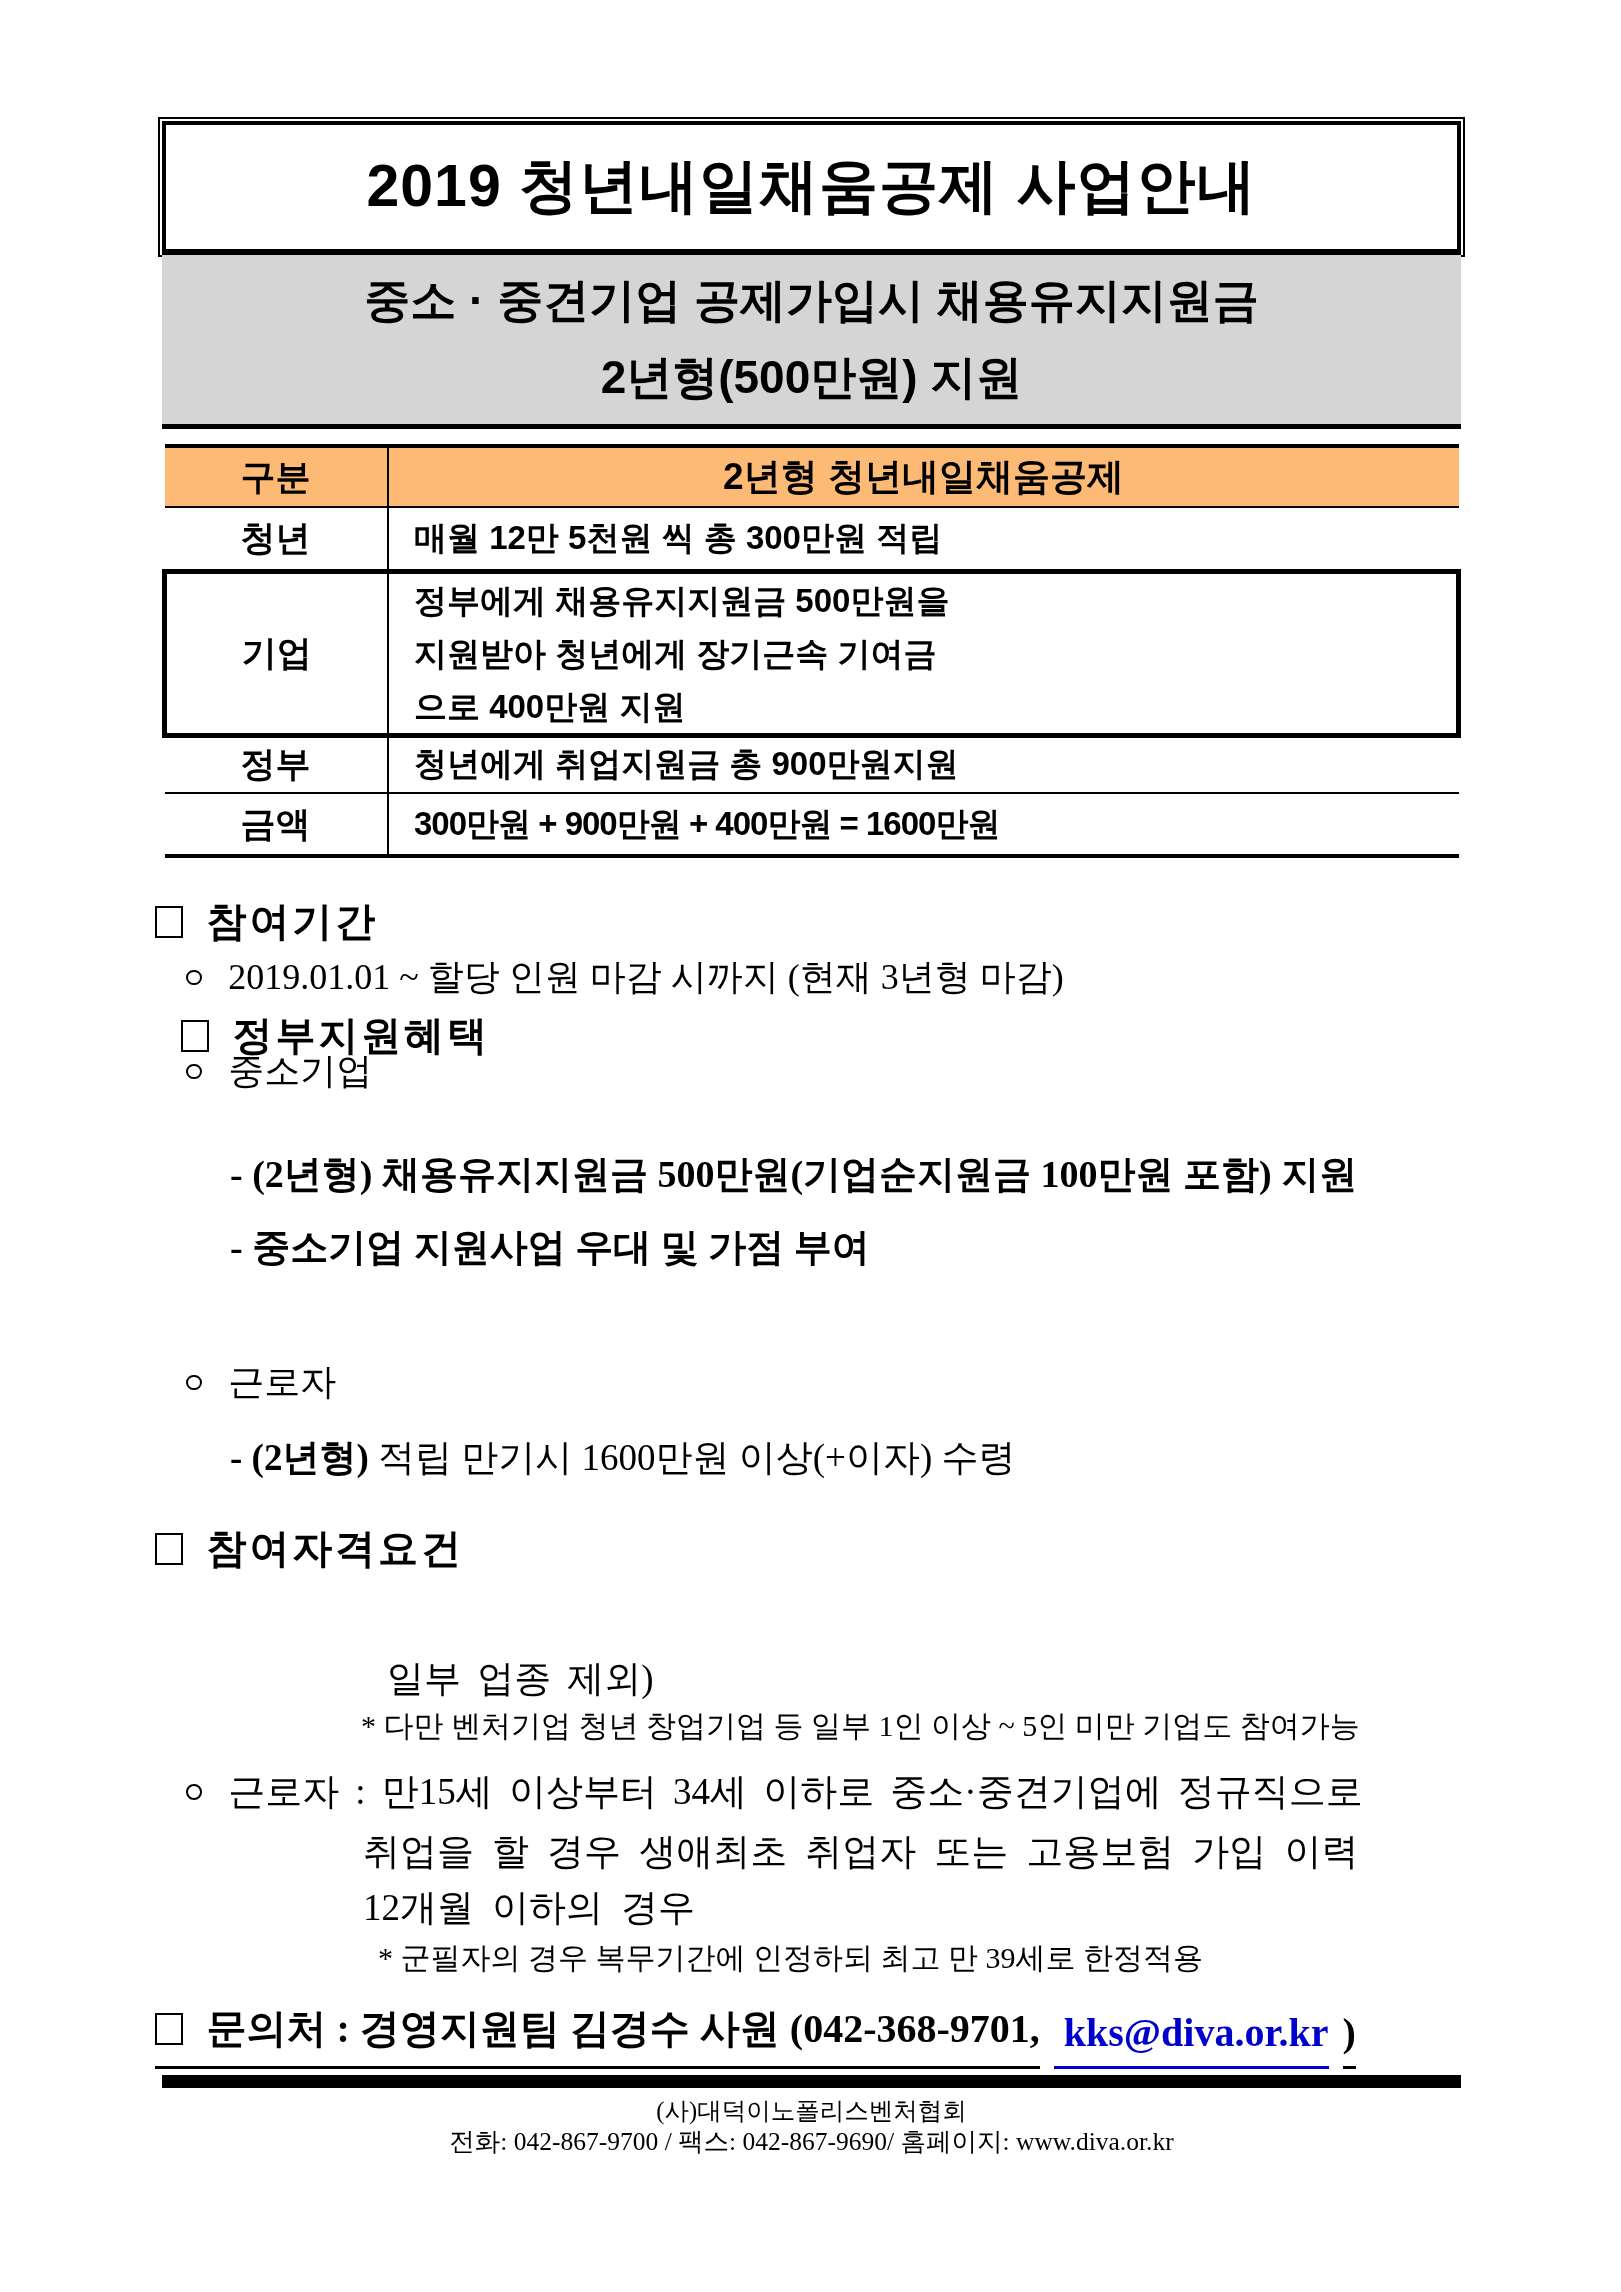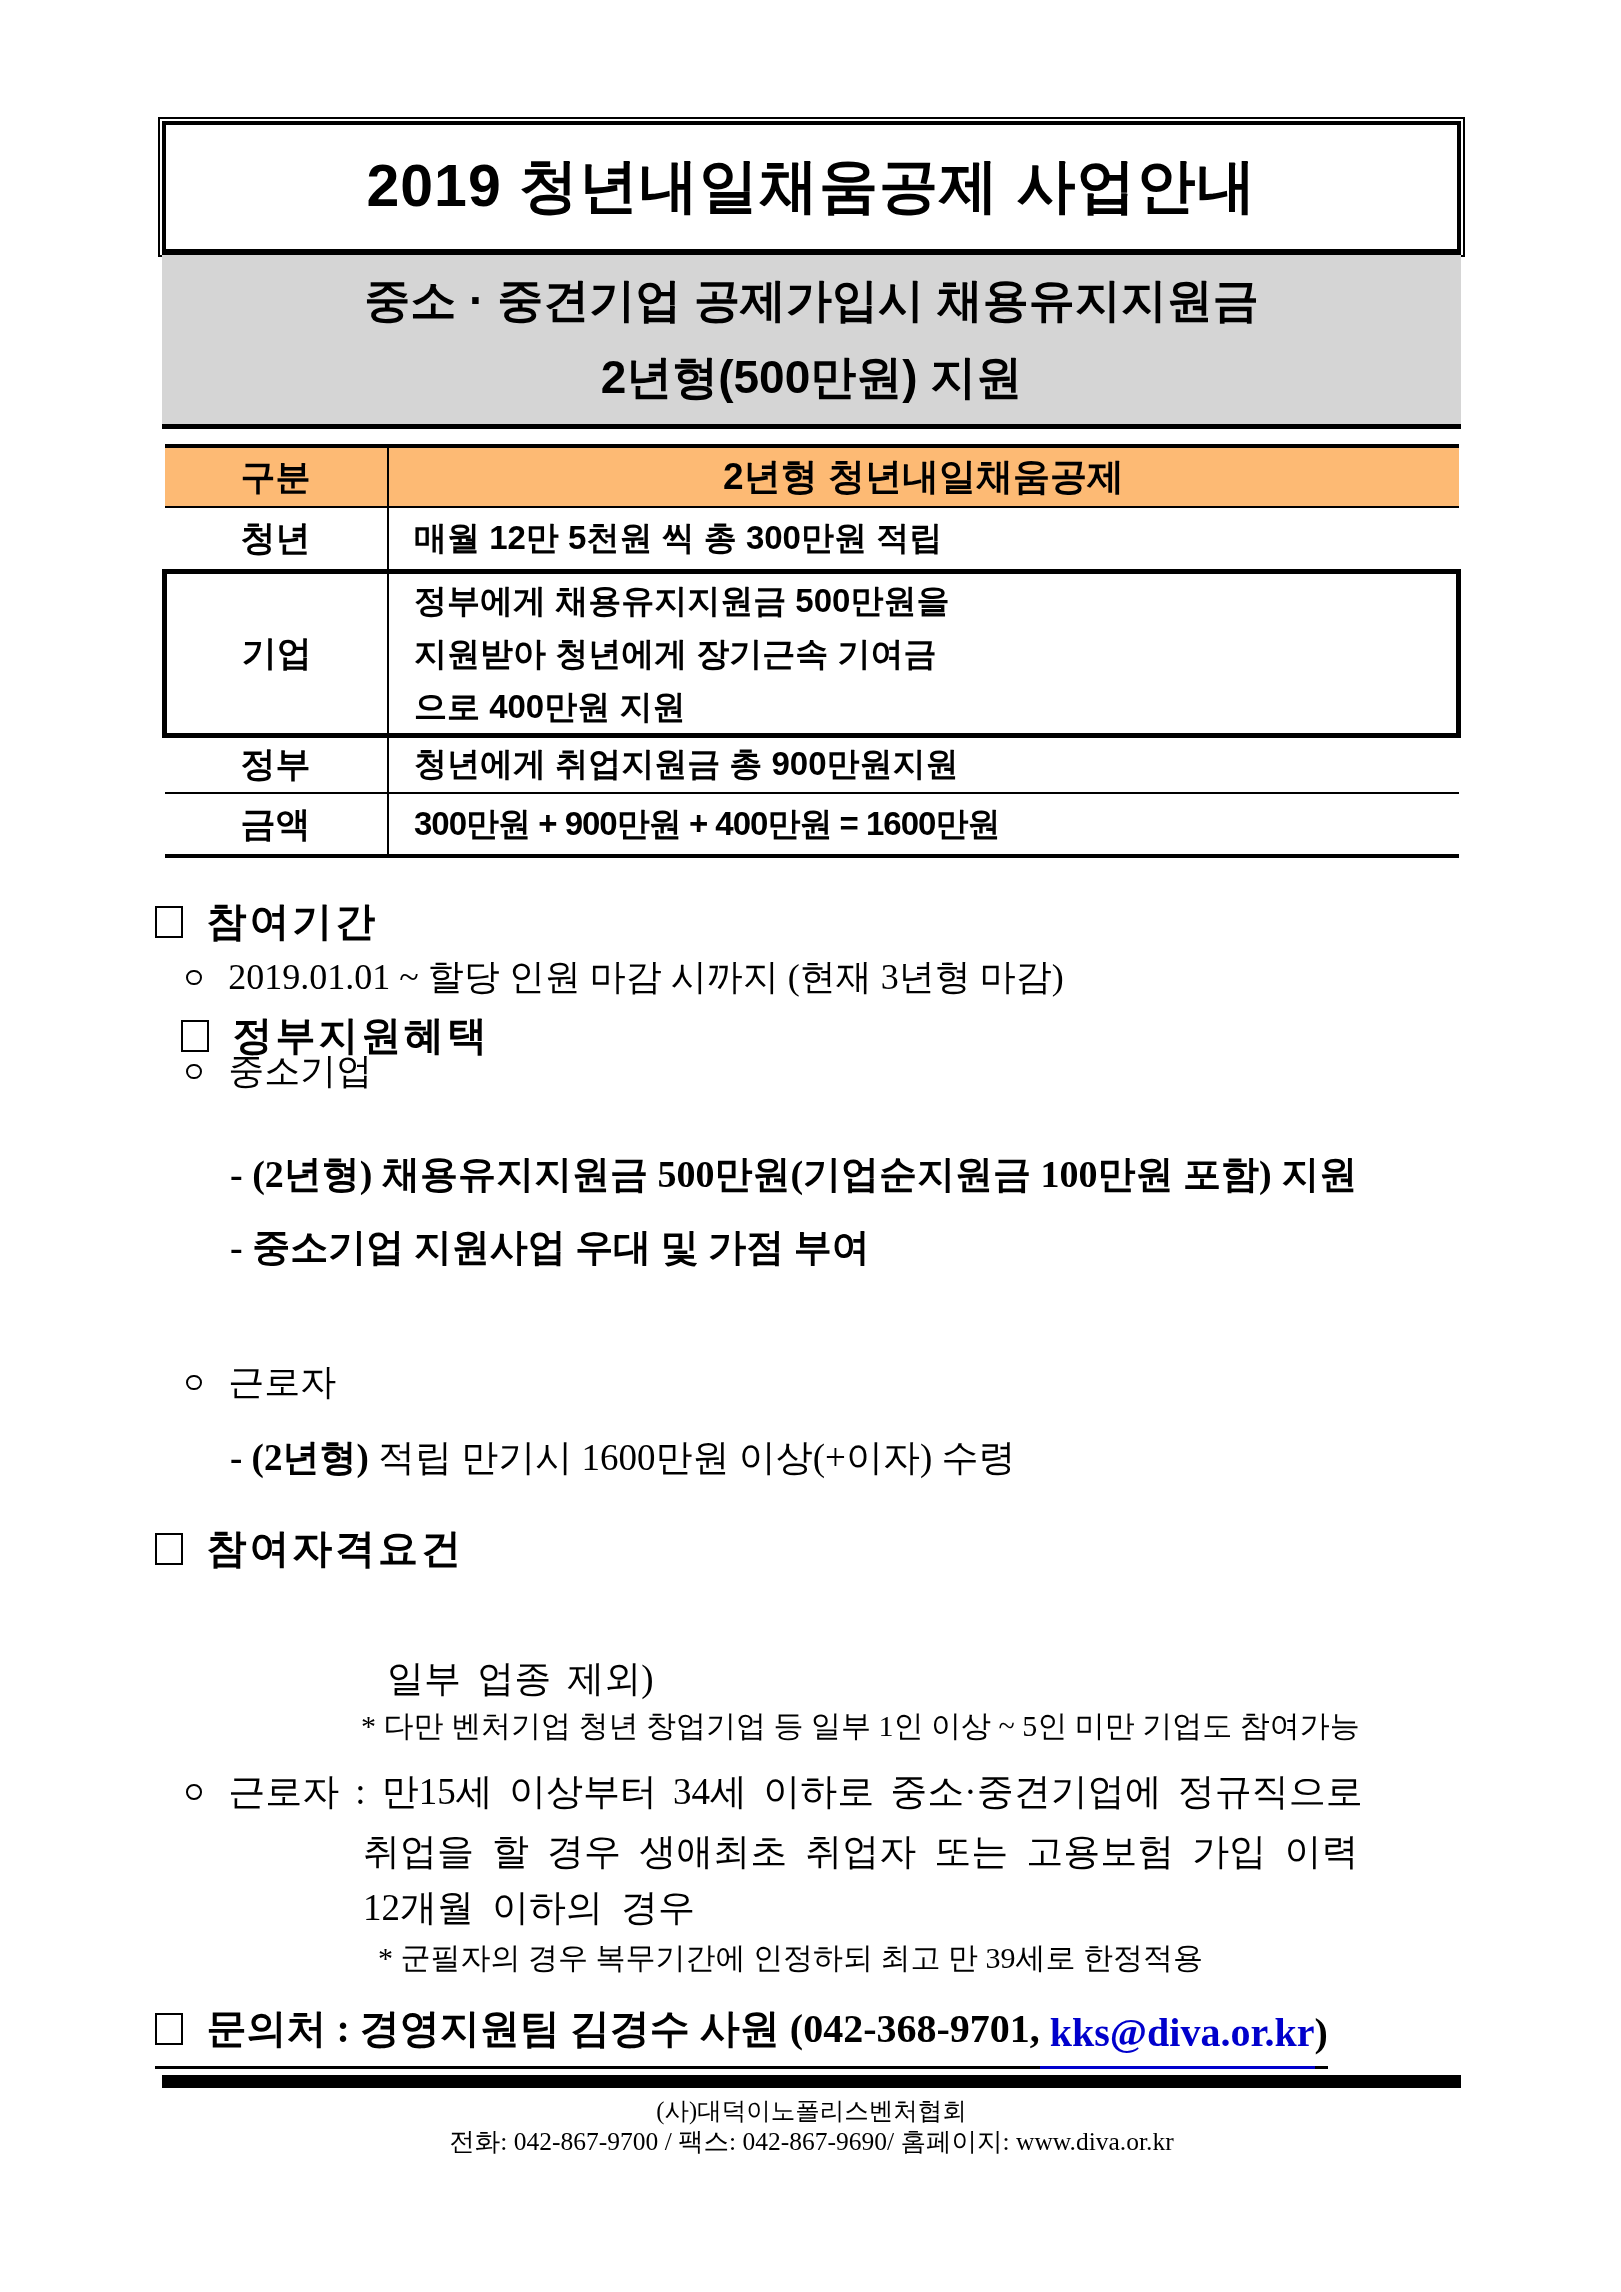"문의처 : 경영지원팀 김경수 사원" .contact { gap: none -> 14px }
